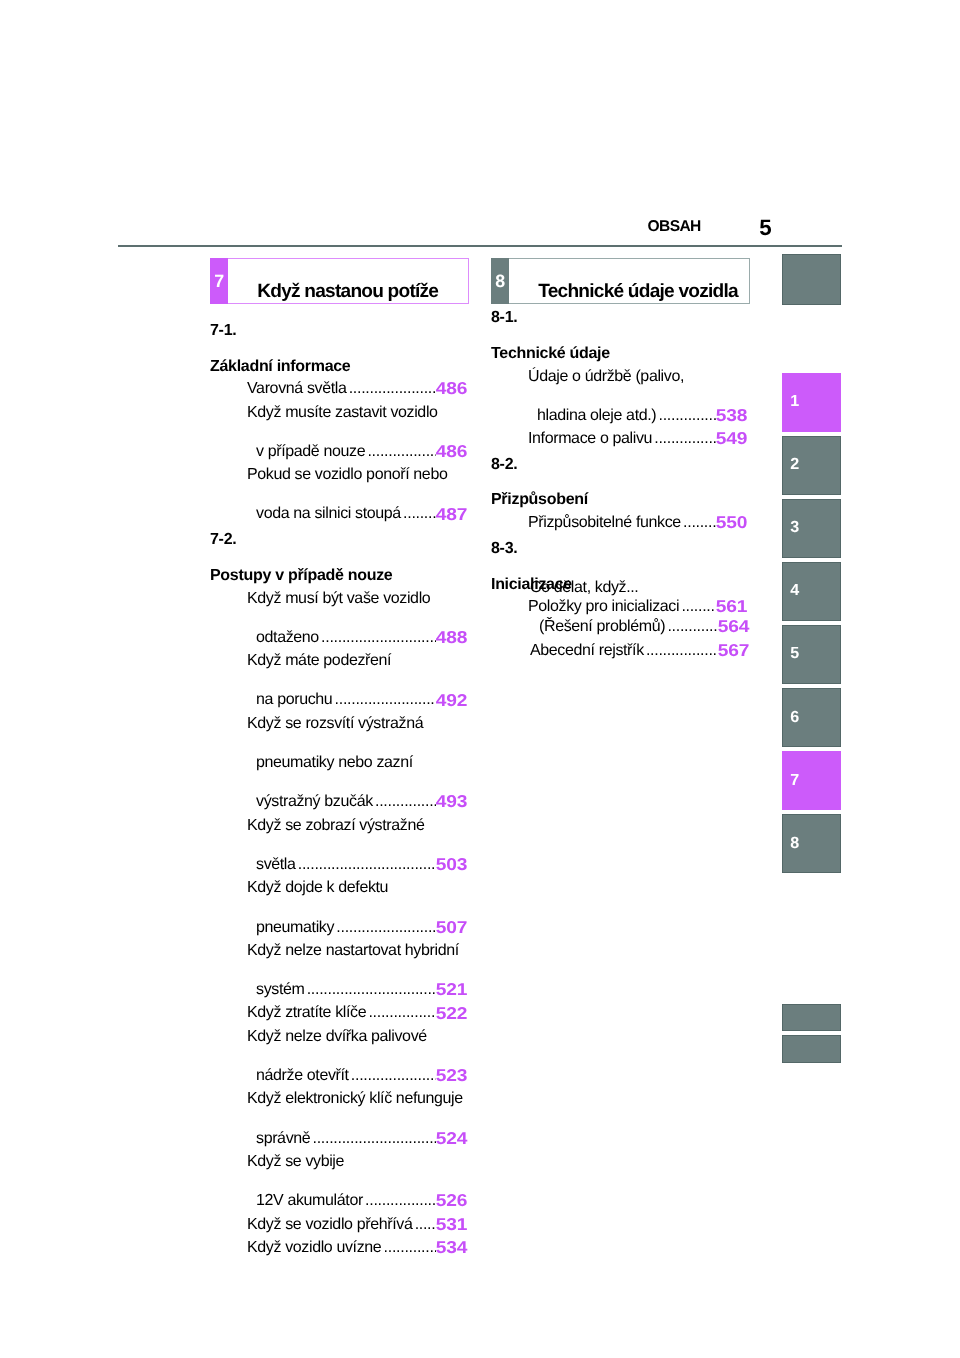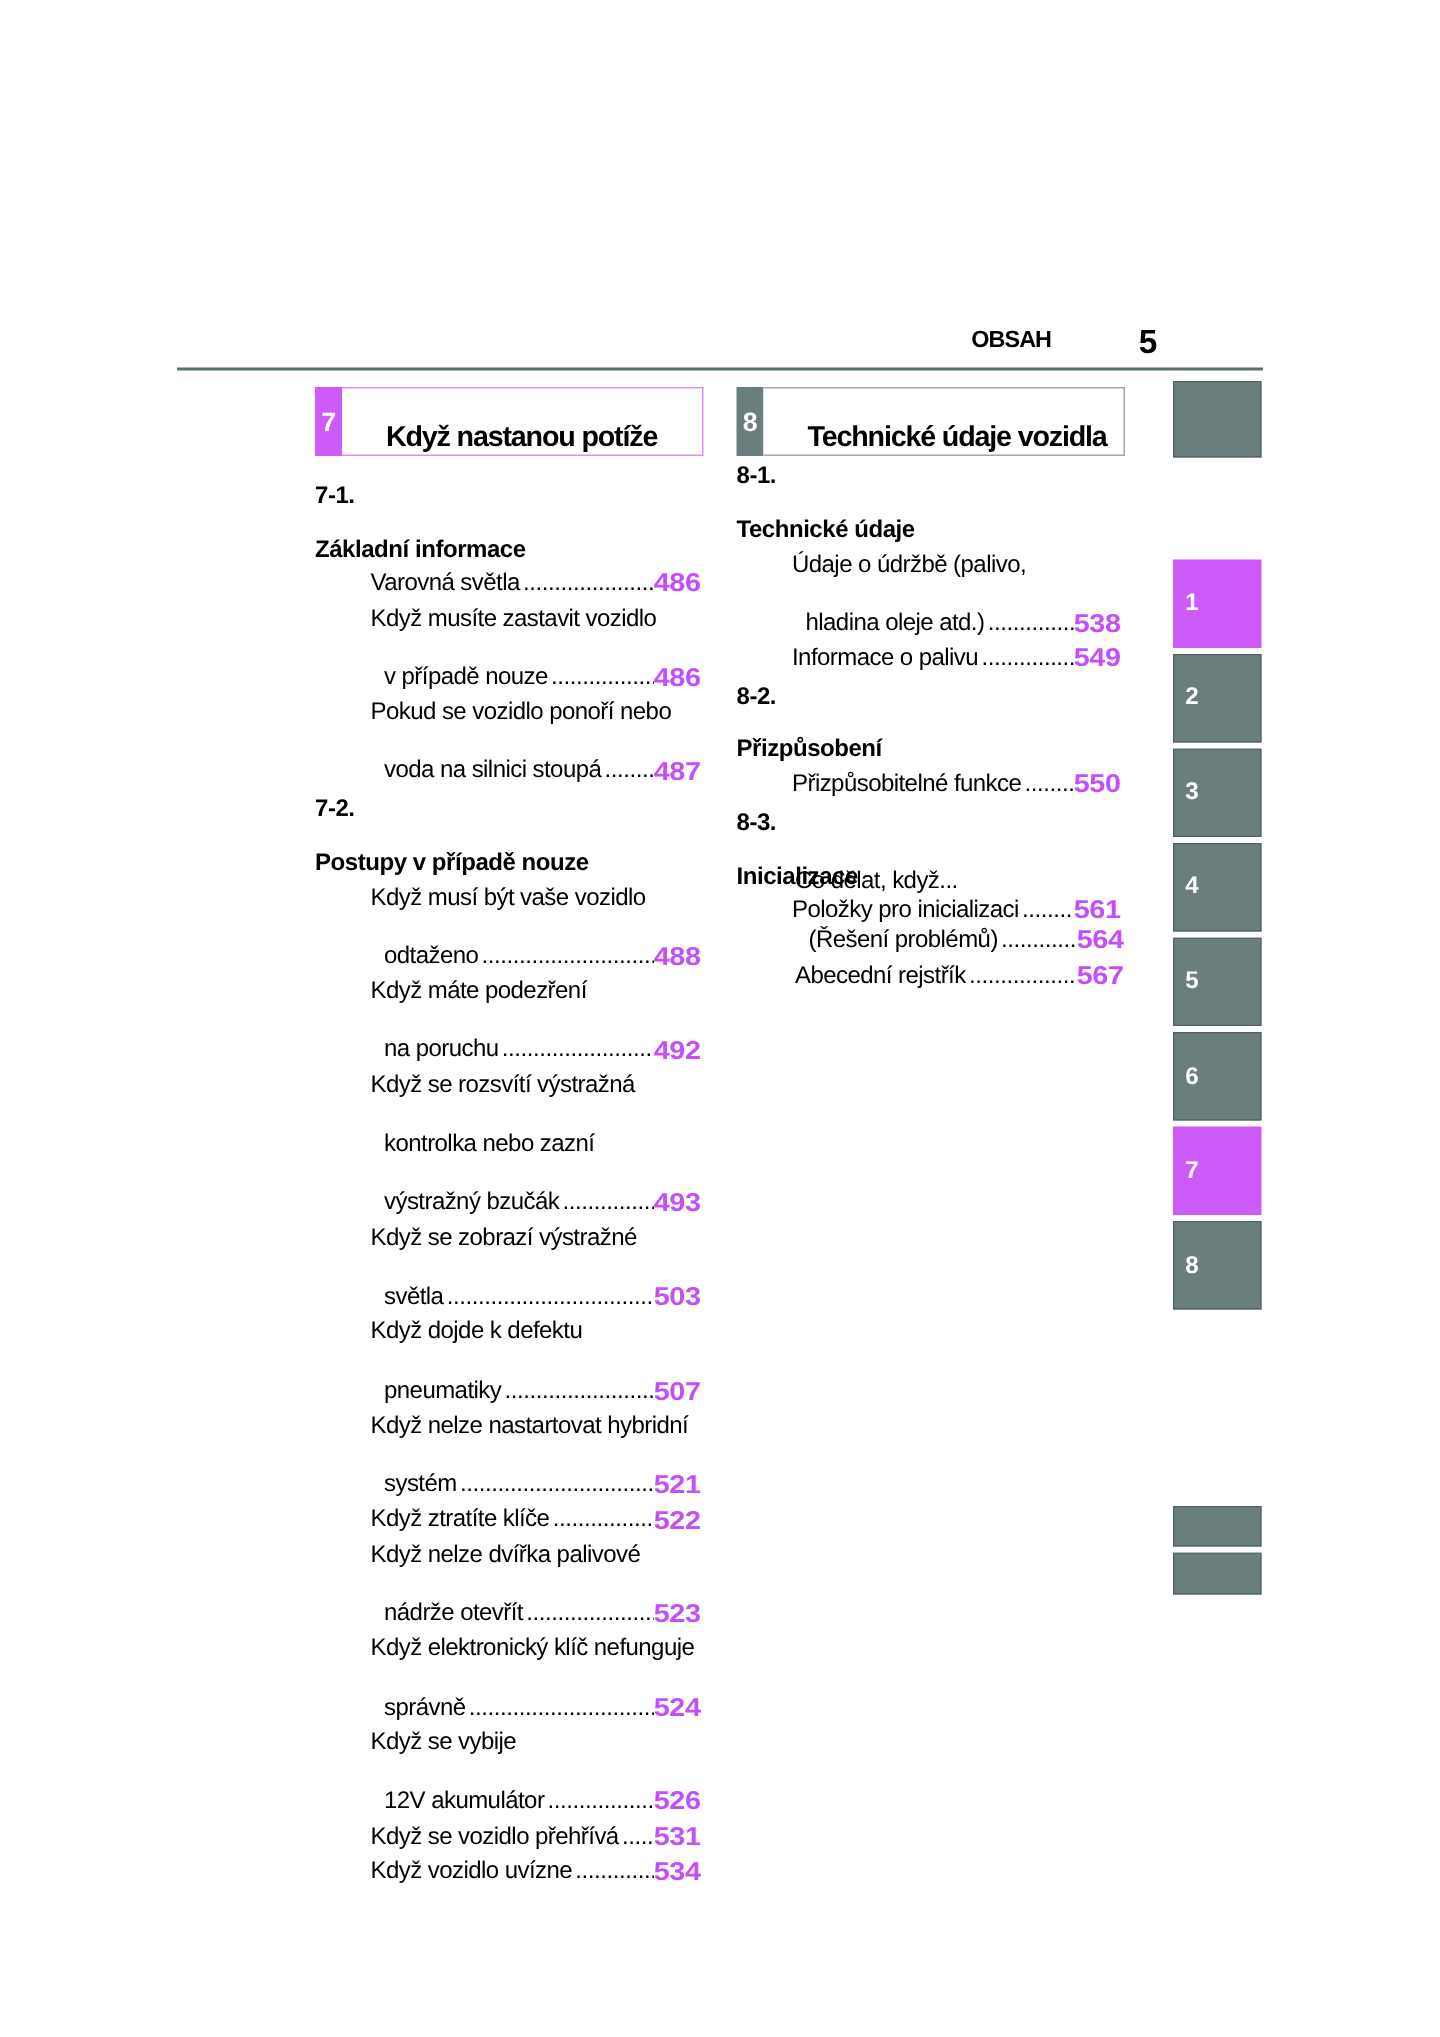"kontrolka nebo zazní" div.ln { text: kontrolka -> pneumatiky }
